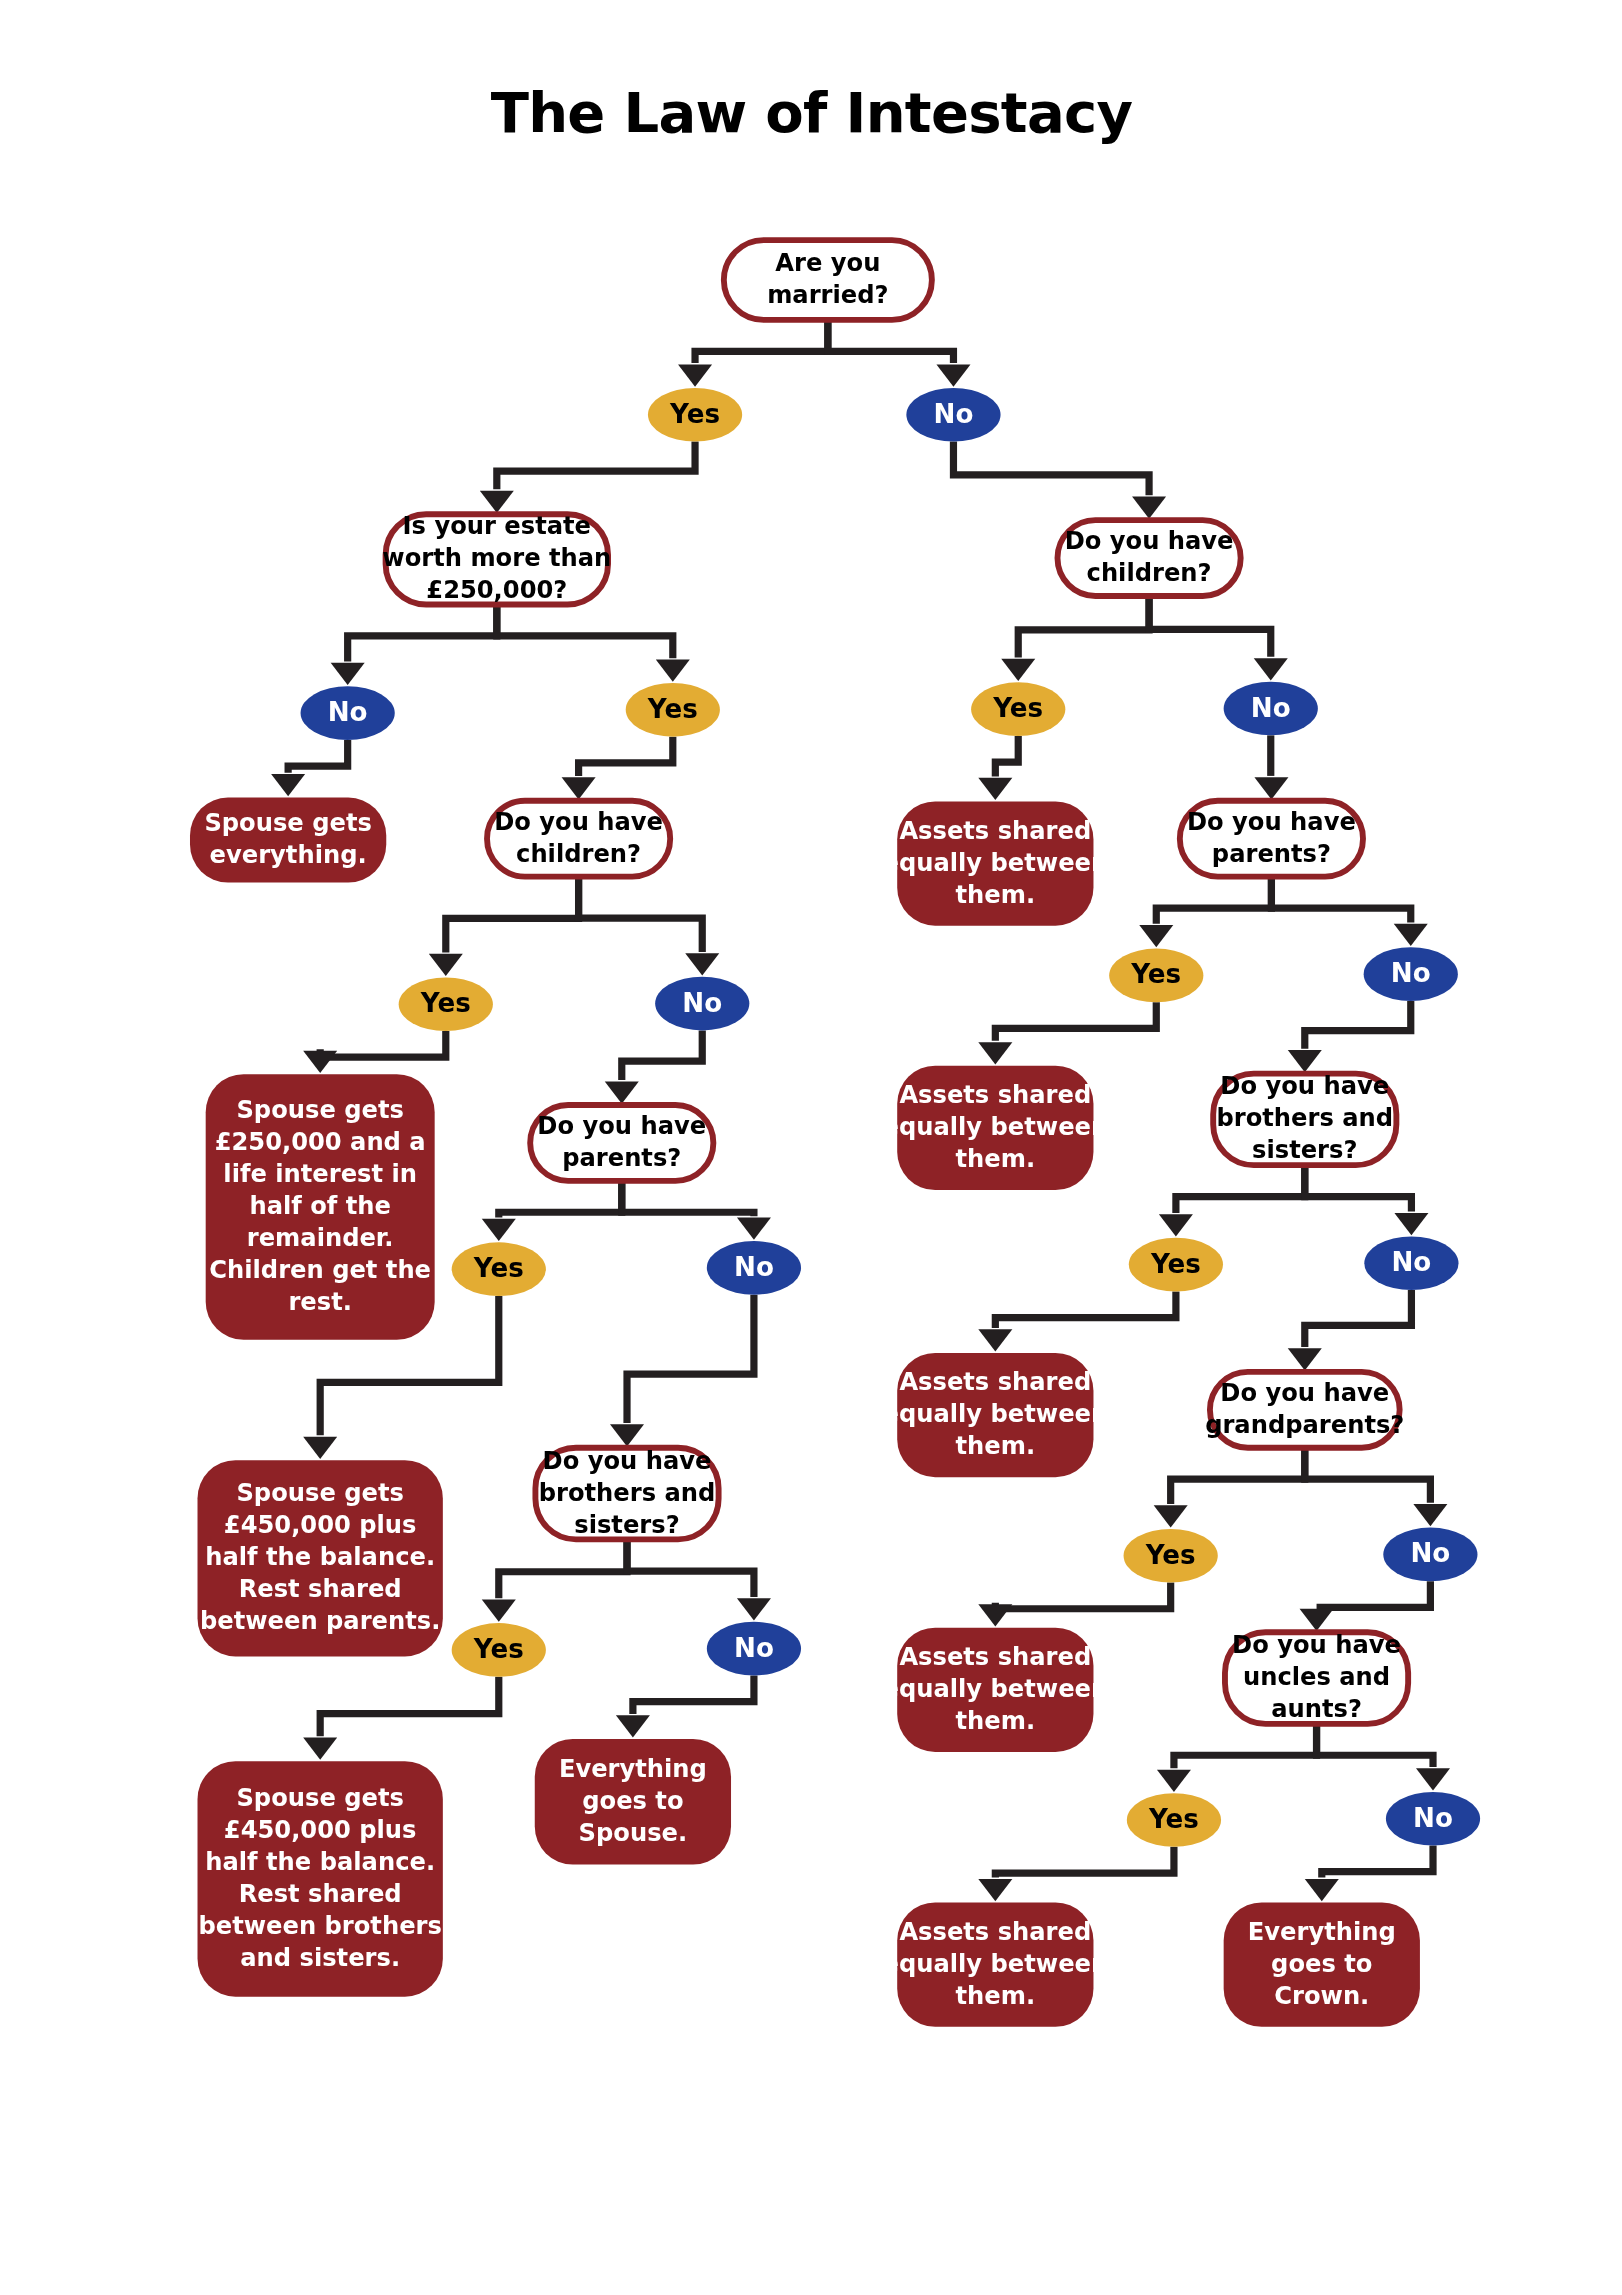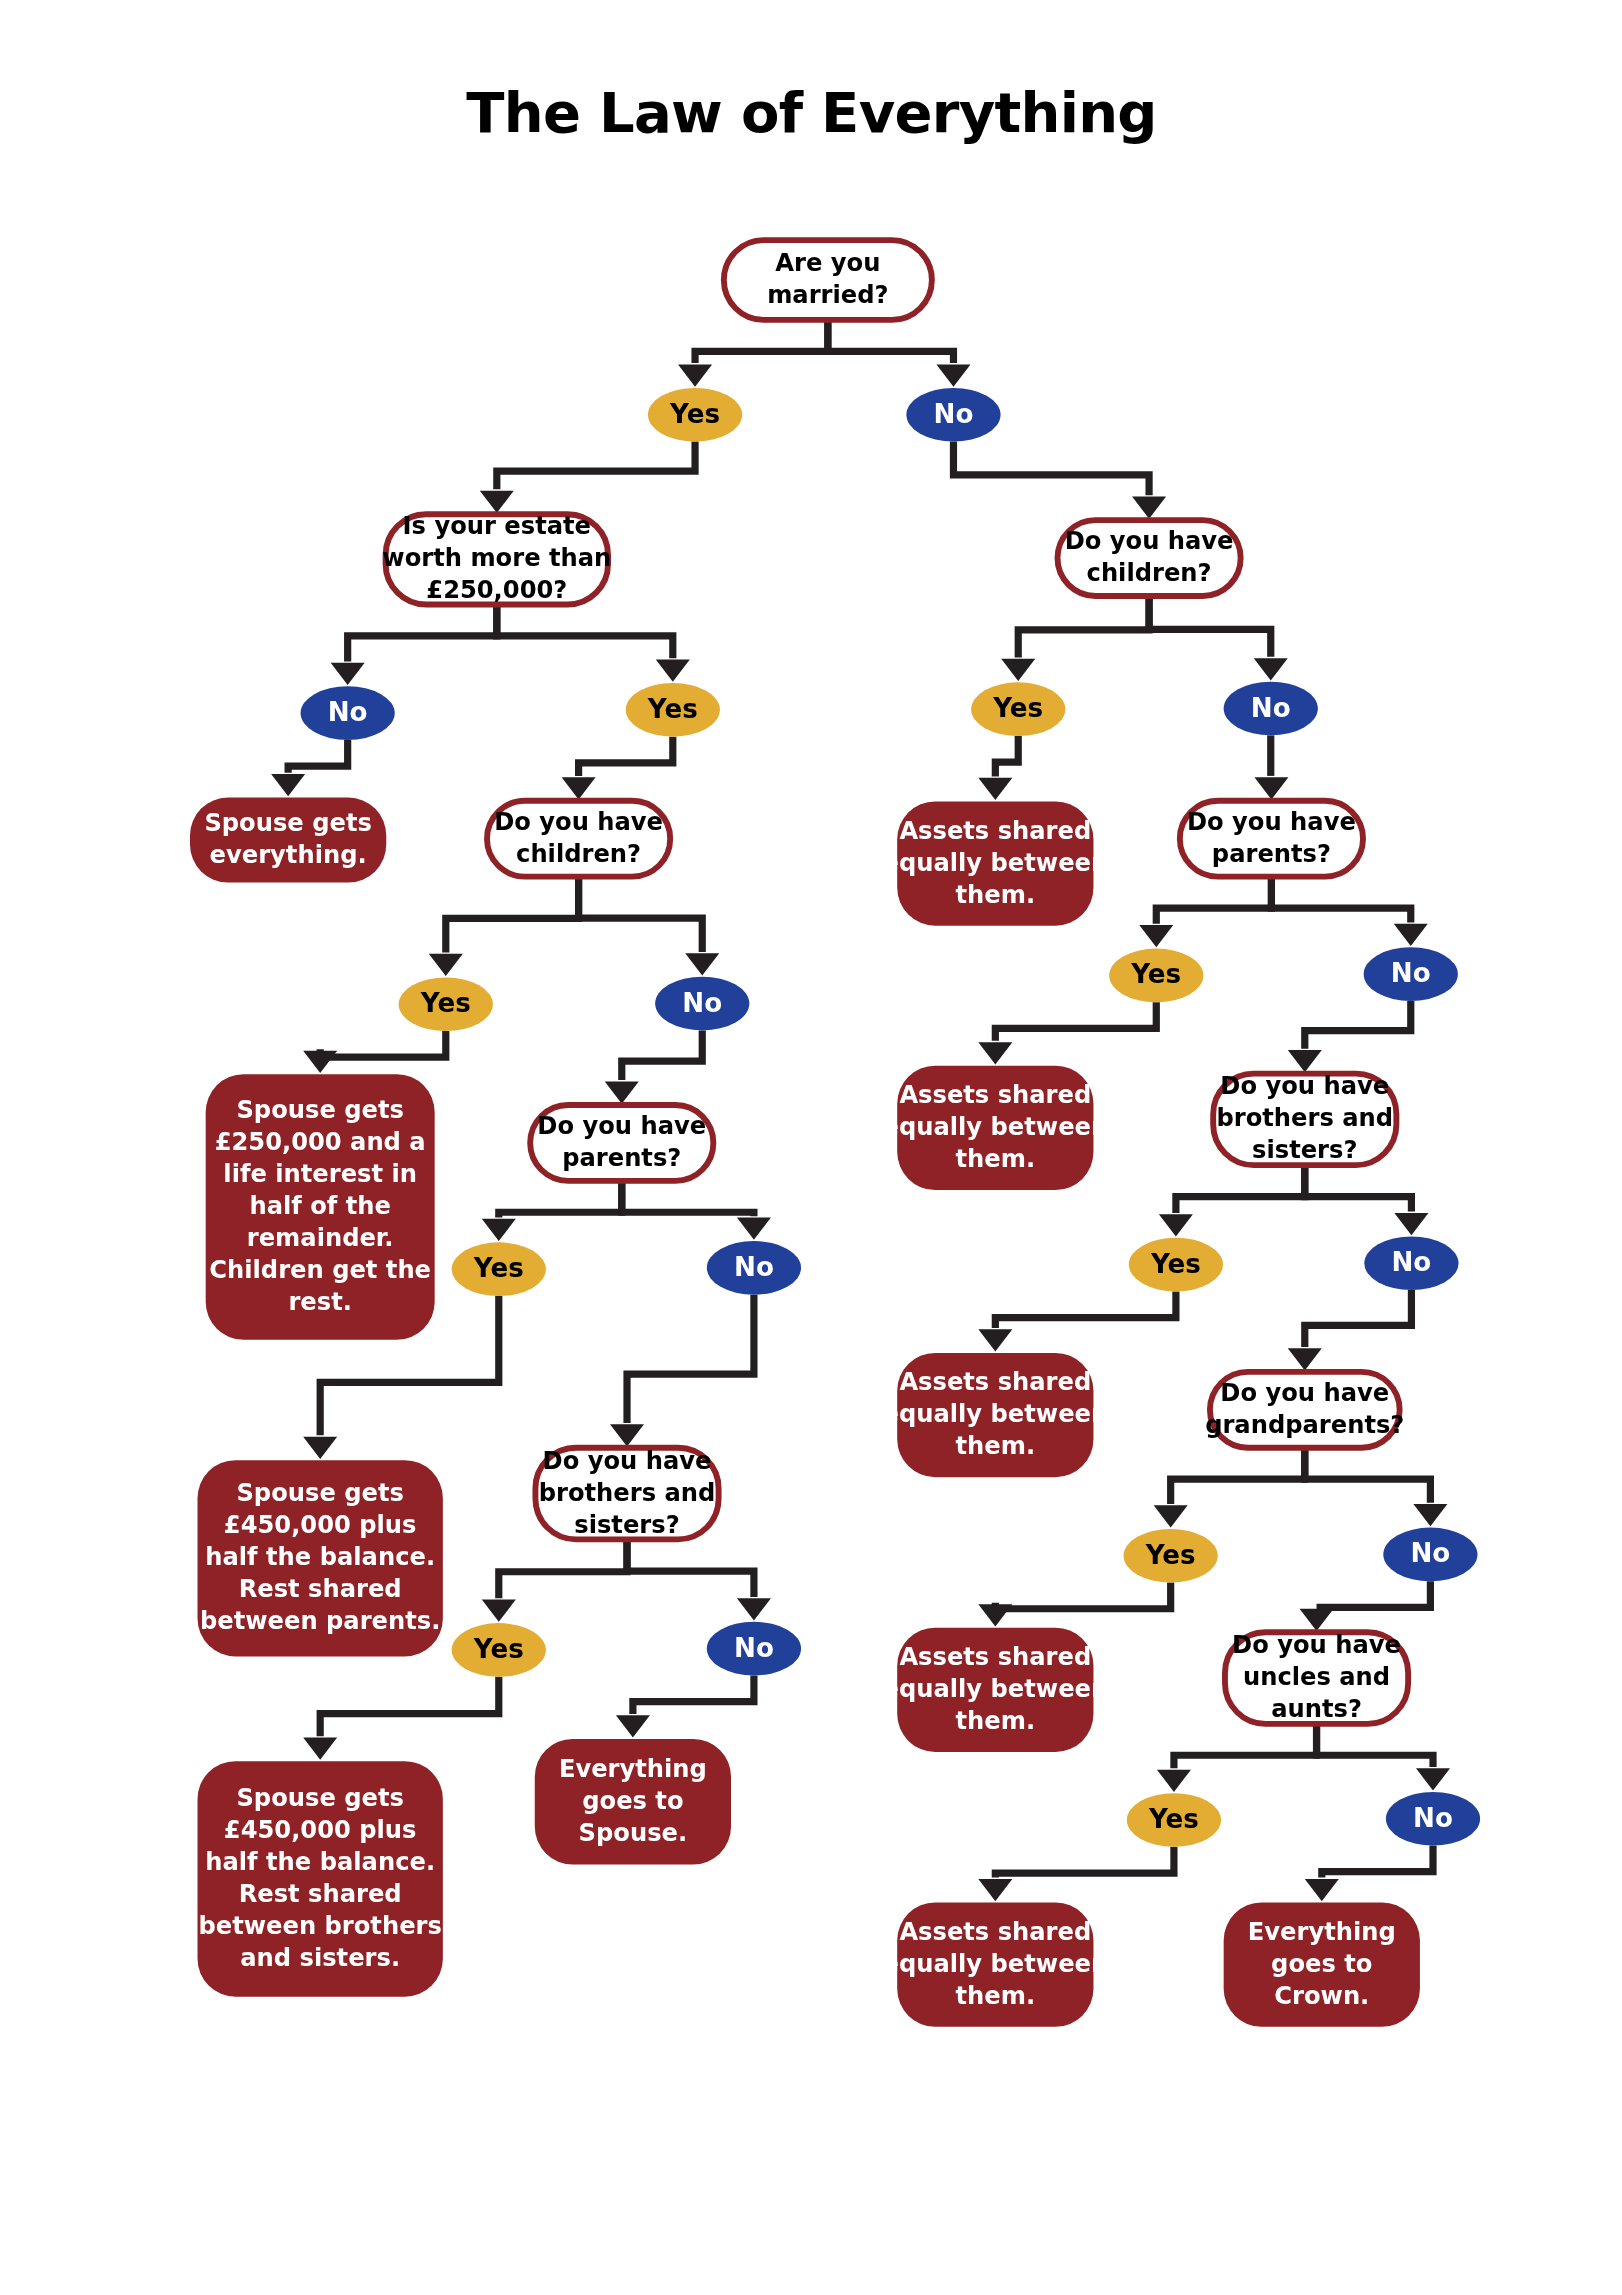"The Law of Everything" div { text: Everything -> Intestacy }
